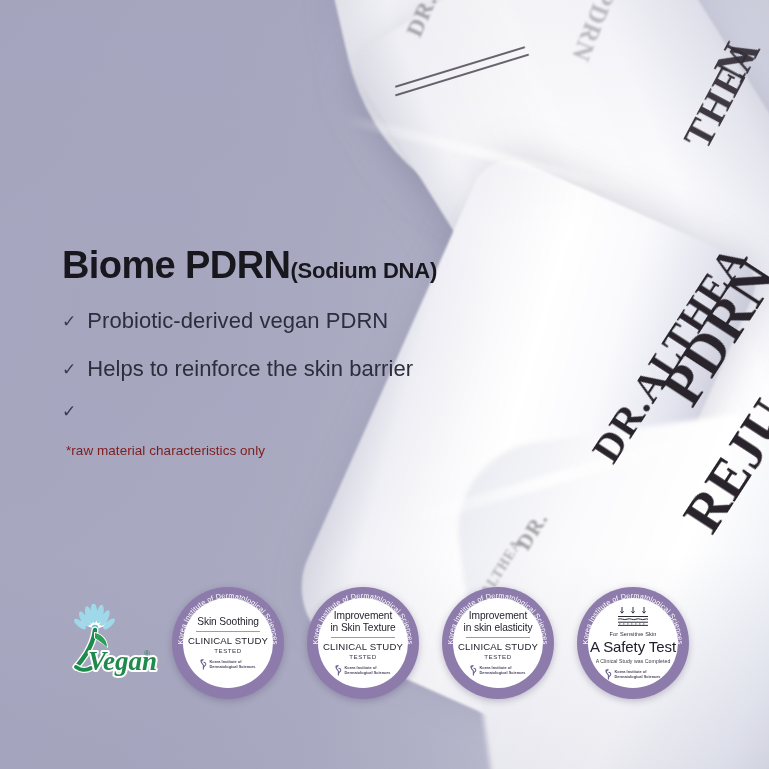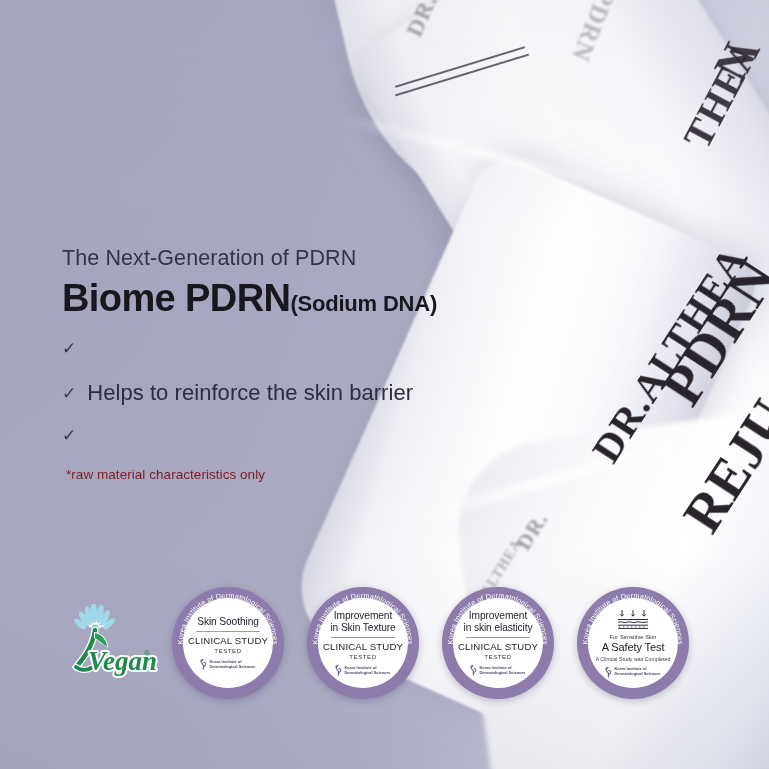"The Next-Generation of PDRN" p { html: <p>The Next-Generation of PDRN</p> -> none }
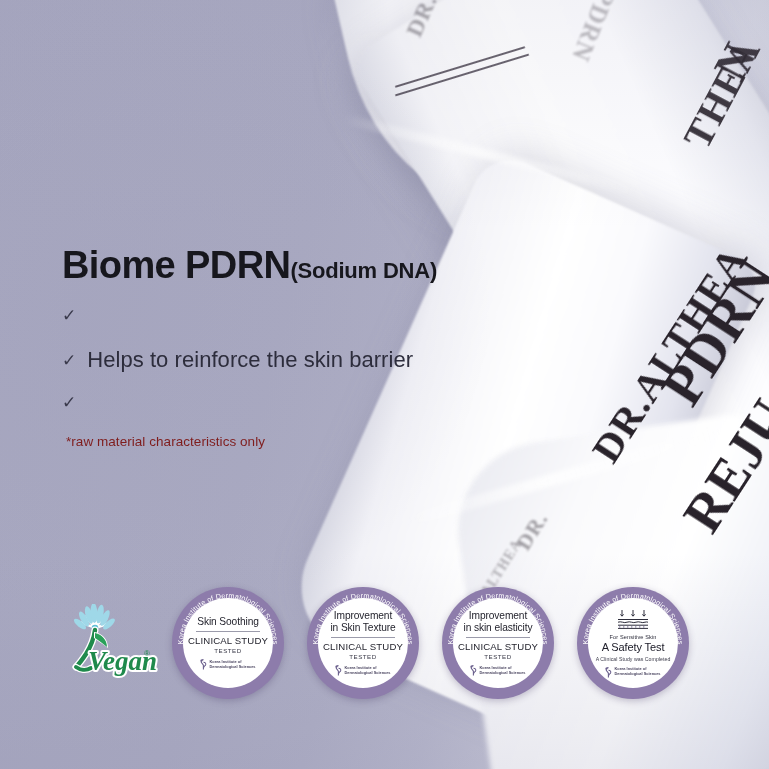"Probiotic-derived vegan PDRN" span { html: none -> <span>Probiotic-derived vegan PDRN</span> }
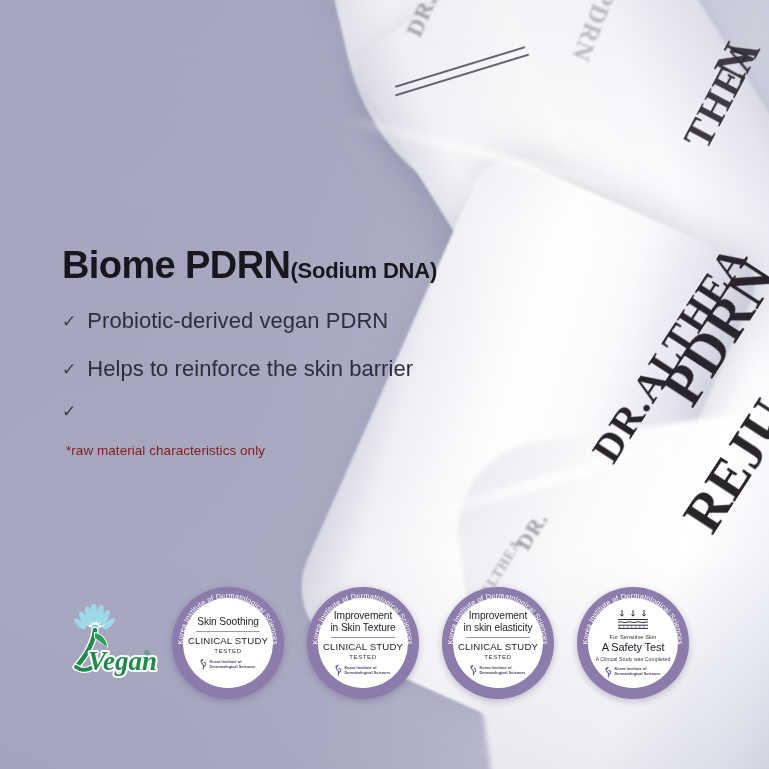"A Safety Test" .badge-safety { font-size: 11px -> 15px }
